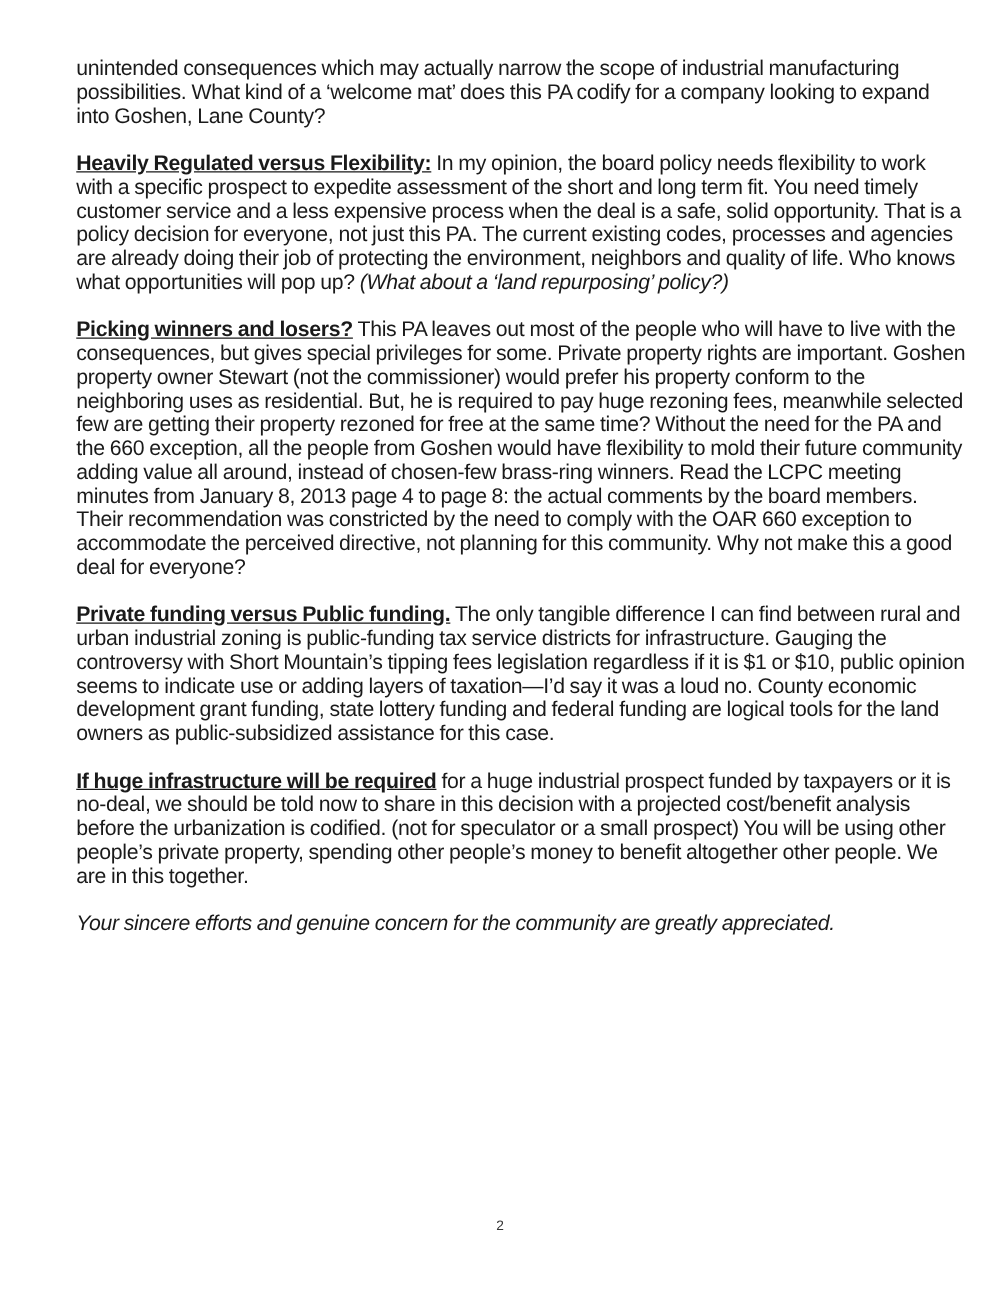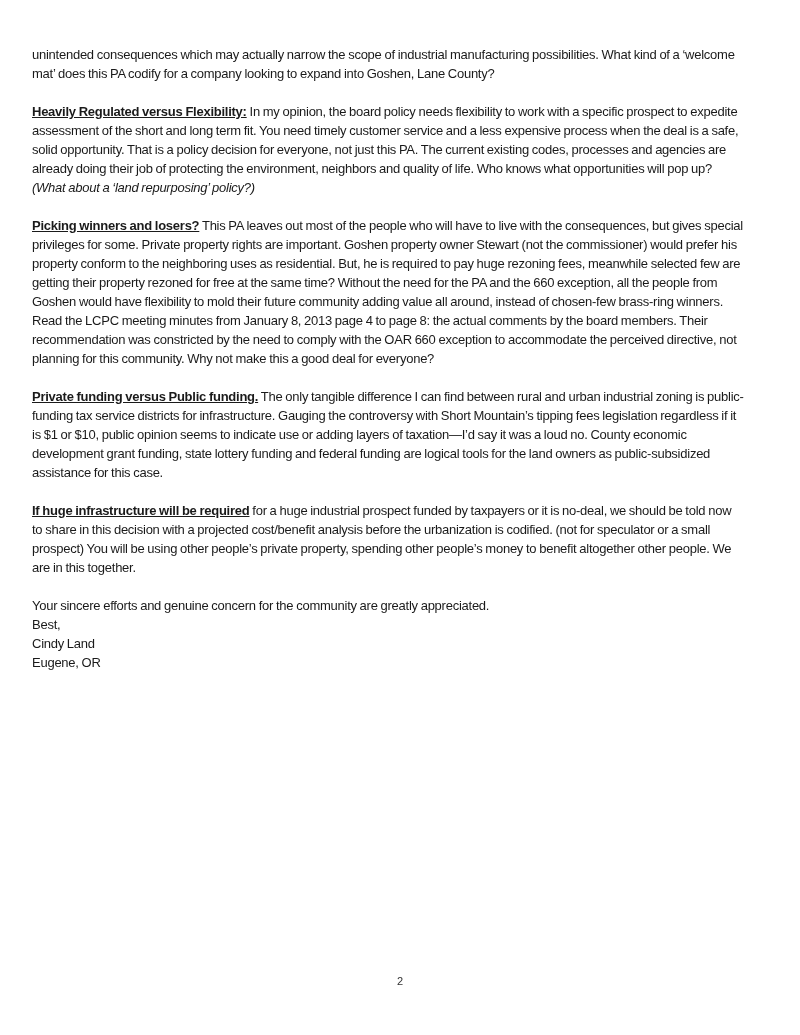"unintended consequences which may" .page { font-size: 13px -> 17px; left: 32px -> 61px }
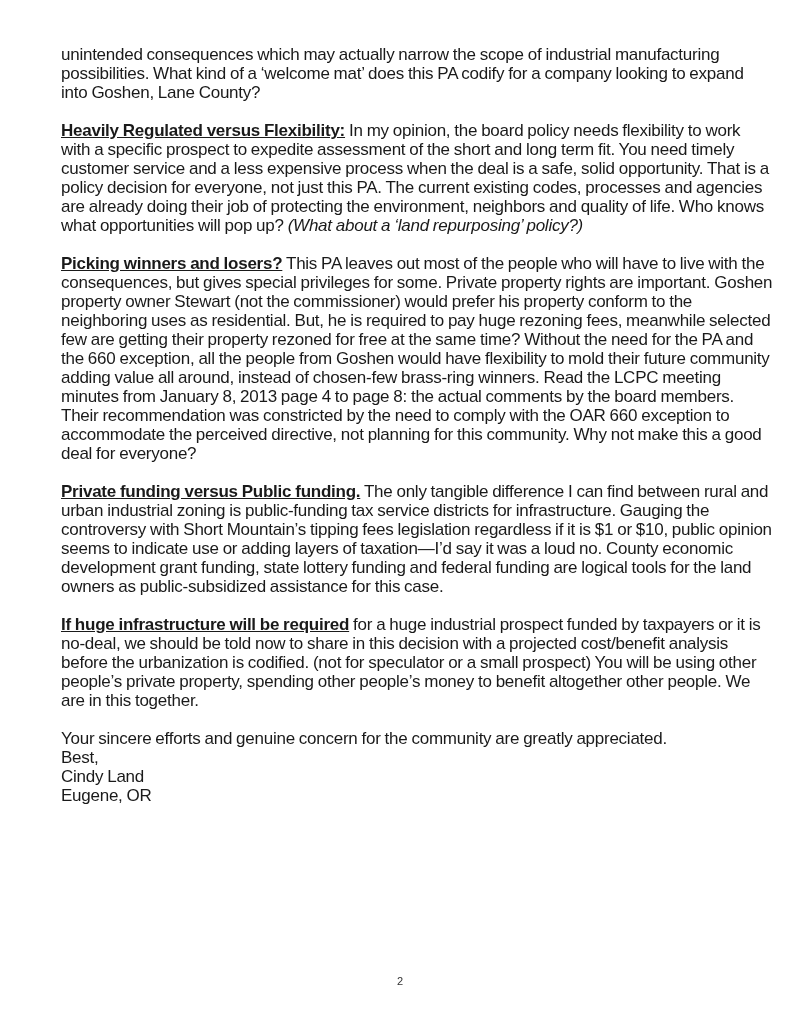"Your sincere efforts and genuine" .para.tight { font-style: none -> italic }
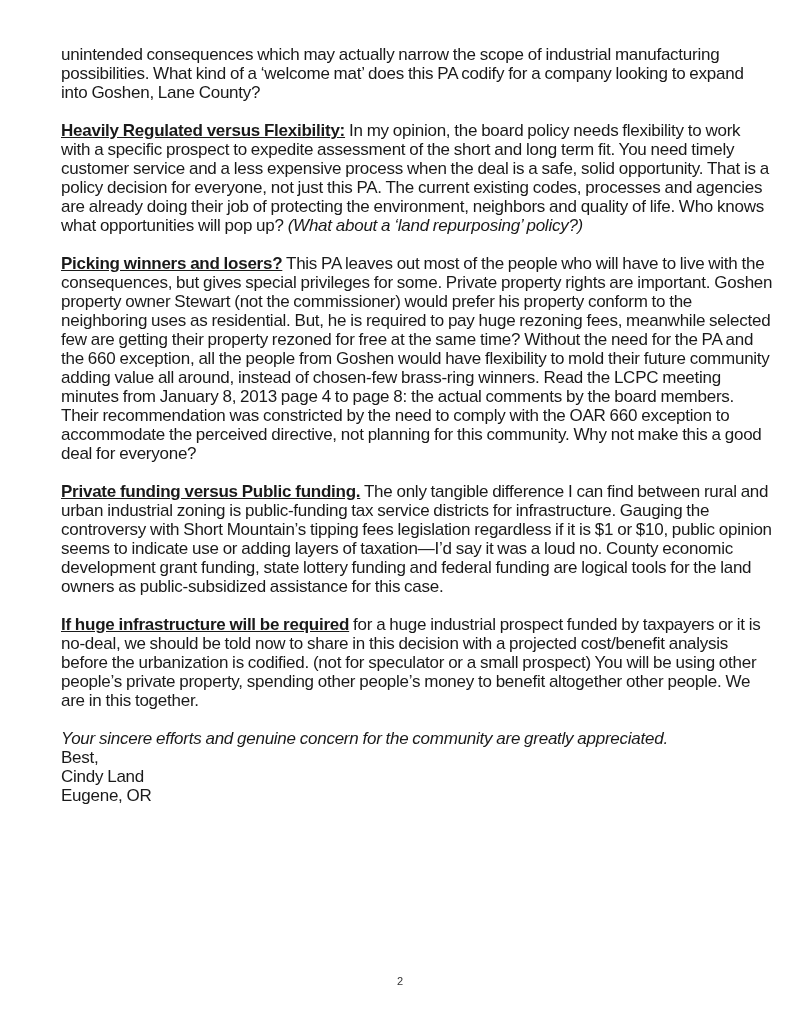"Best," div { html: <div> <div>Best,</div> <div>Cindy Land</div> <div>Eugene, OR</div> </div> -> none }
